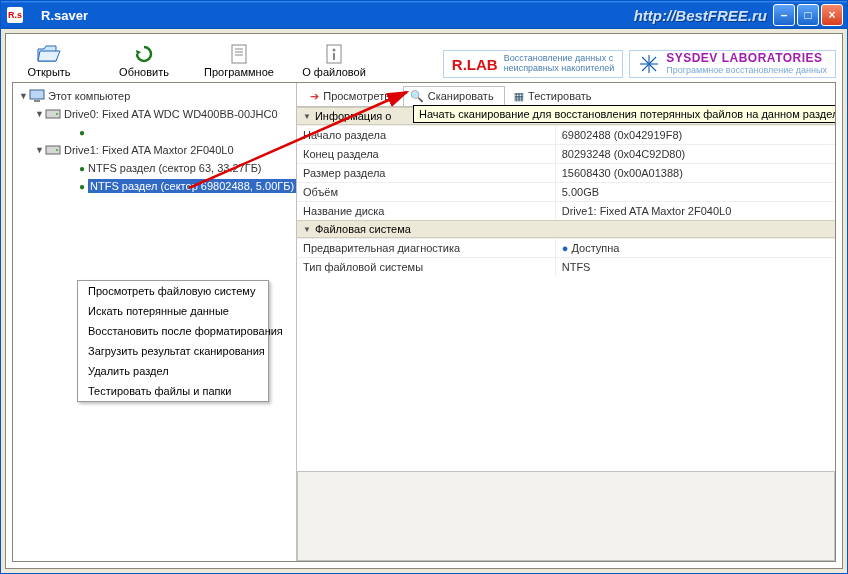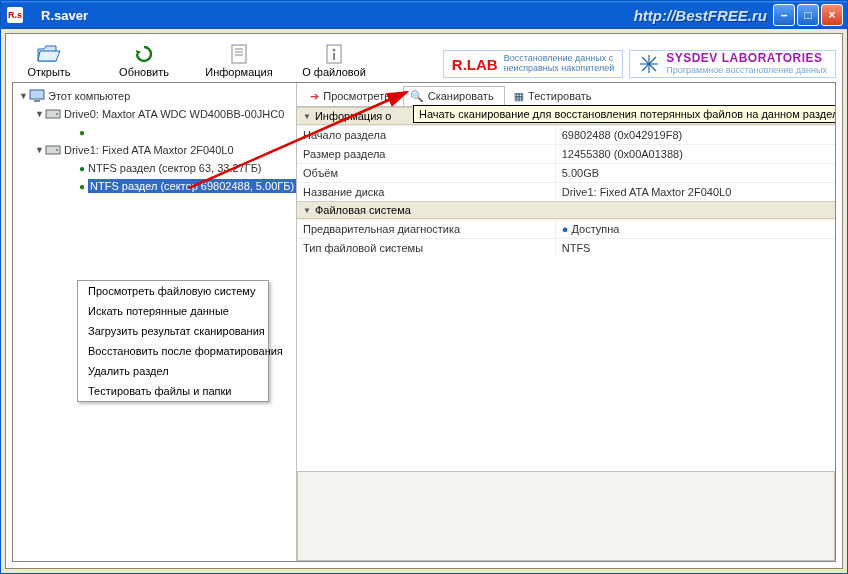"Информация" div.tlabel { text: Информация -> Программное }
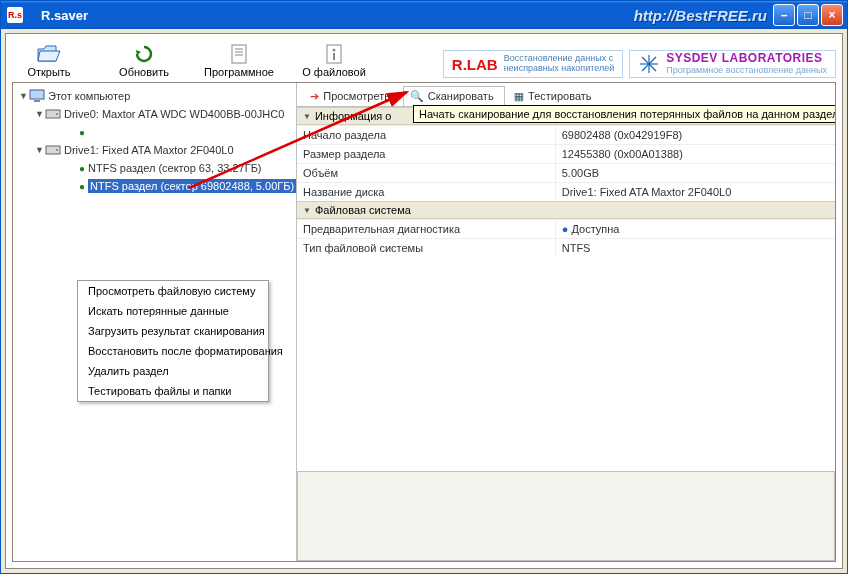"Drive0: Maxtor ATA WDC WD400BB-00JHC0" span.lbl { text: Maxtor -> Fixed }
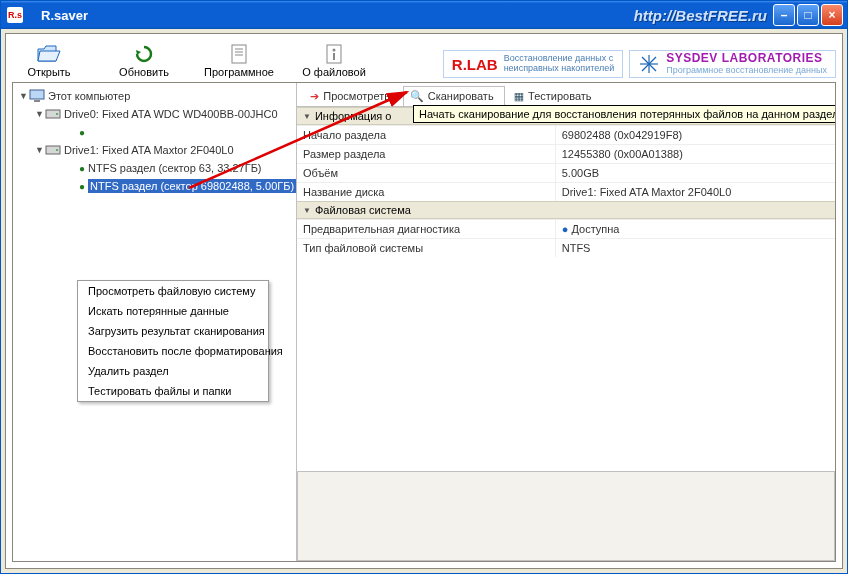"Конец раздела" tr { html: none -> <tr> <td>Конец раздела</td> <td>80293248 (0x04C92D80)</td> </tr> }
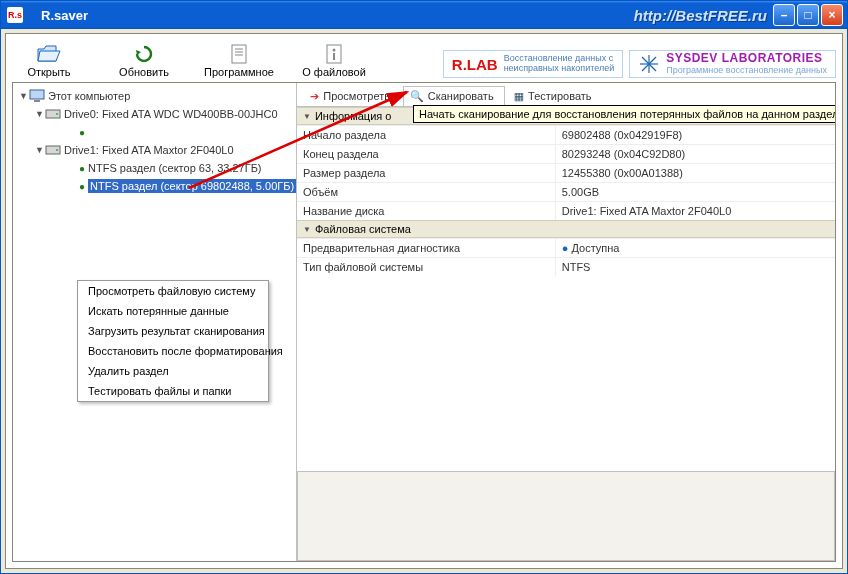"12455380 (0x00A01388)" td { text: 12455380 -> 15608430 }
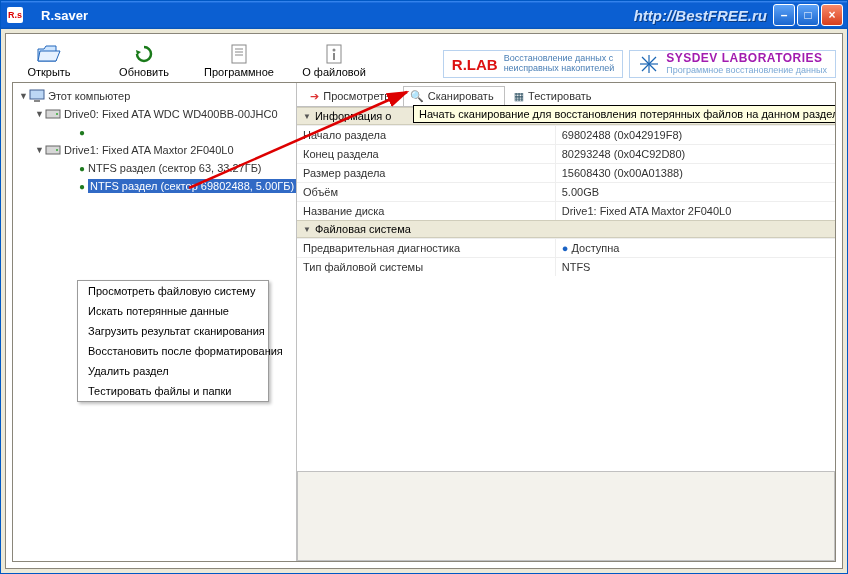"Загрузить результат сканирования" div { order: before "Восстановить после форматирования" -> after "Восстановить после форматирования" }
